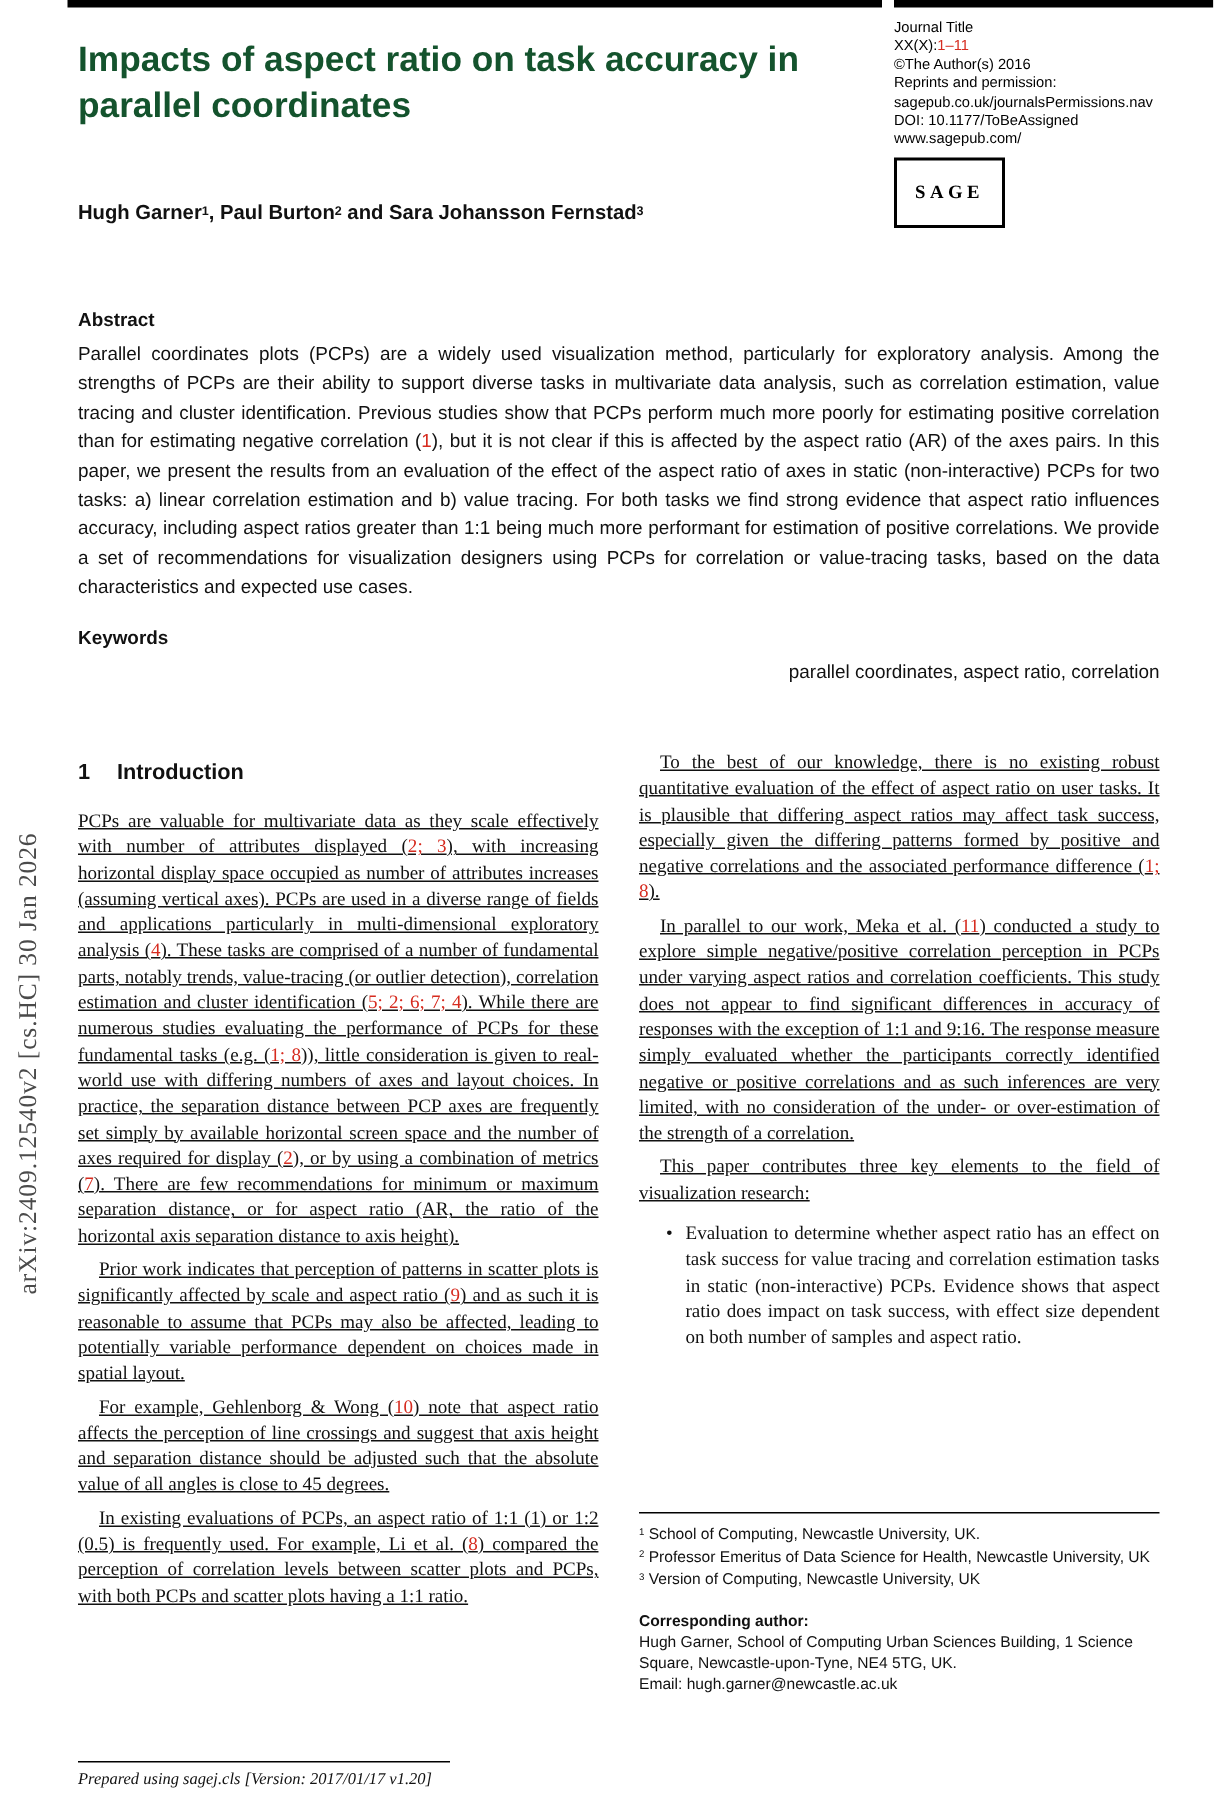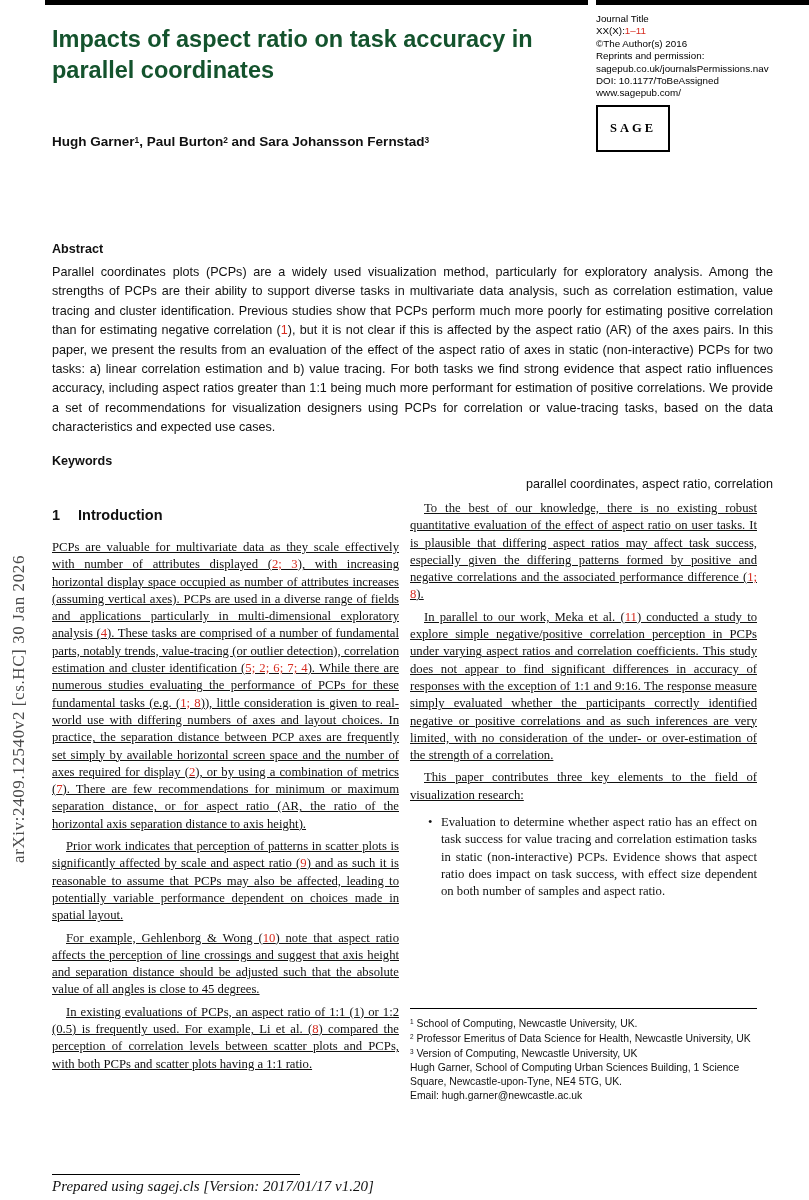"Abstract" .front .h { margin-top: 36px -> none }
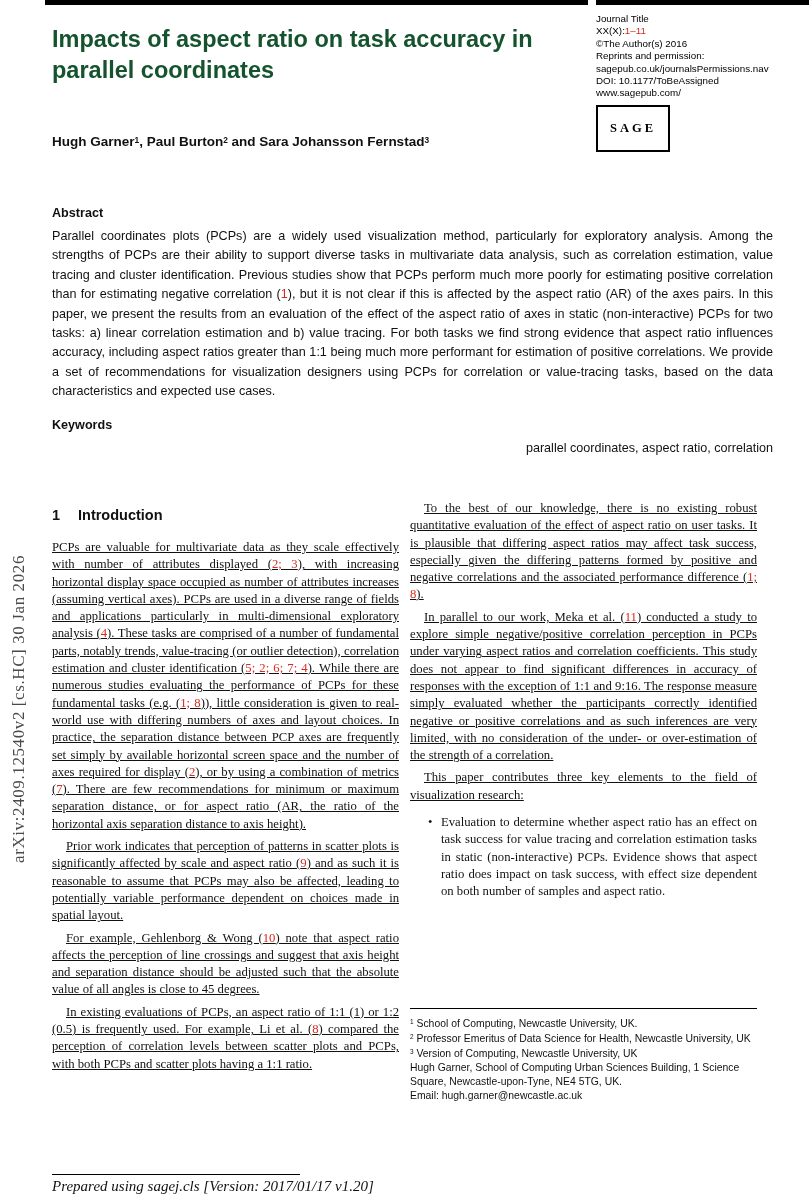"1 Introduction" .columns { gap: 11px -> 27px }
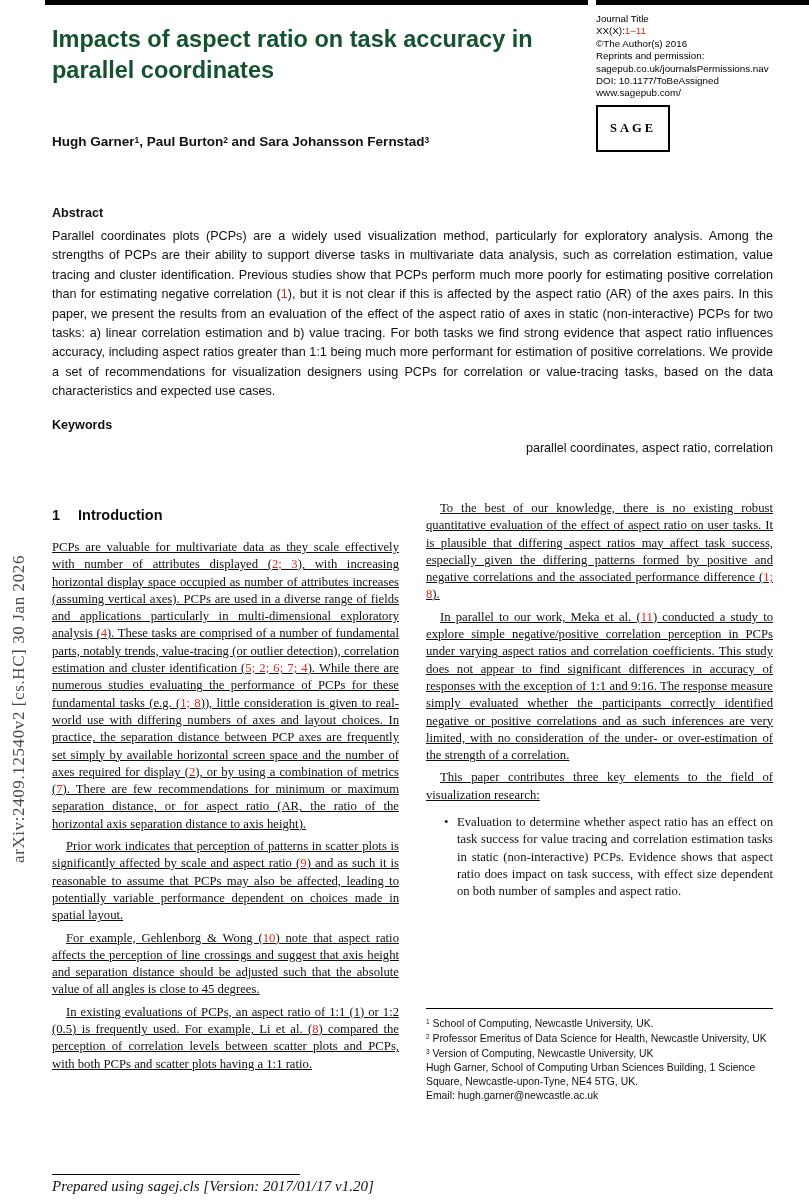"Corresponding author:" p.fn { html: none -> <p>Corresponding author:</p> }
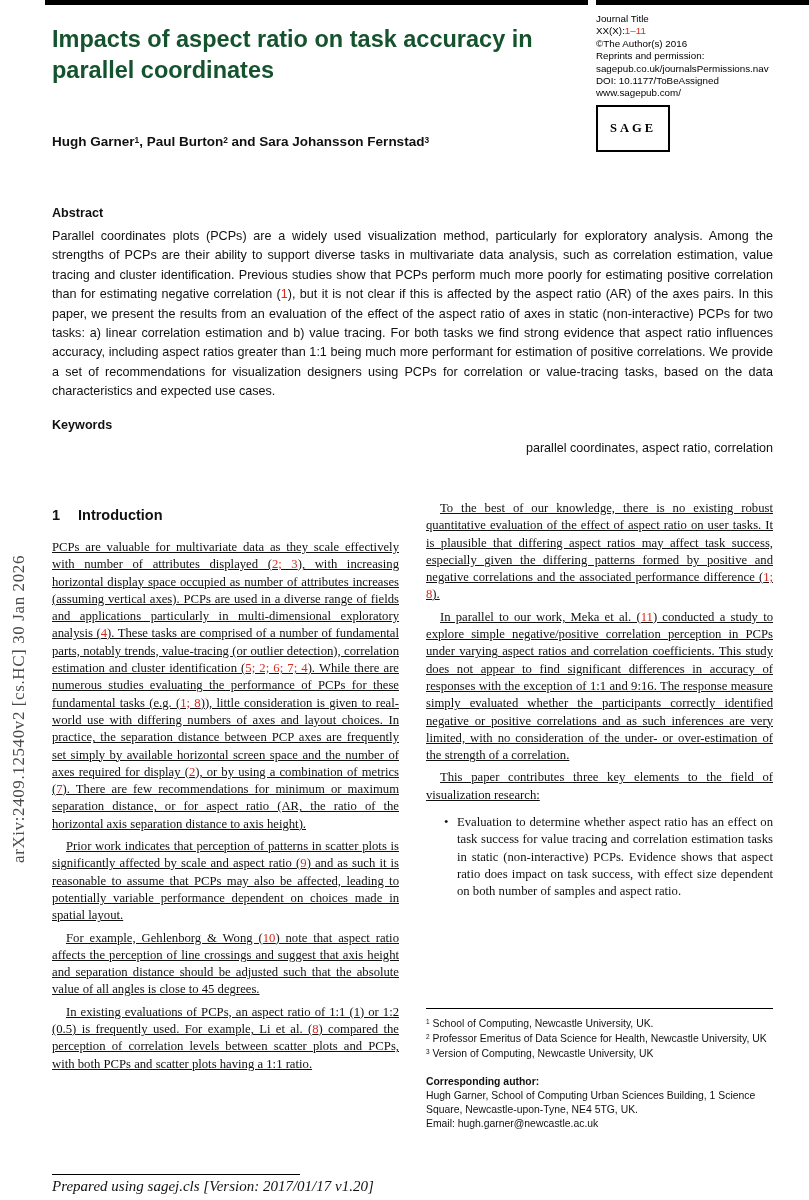"Prepared using sagej.cls [Version:" .footer { font-size: 15px -> 11px }
